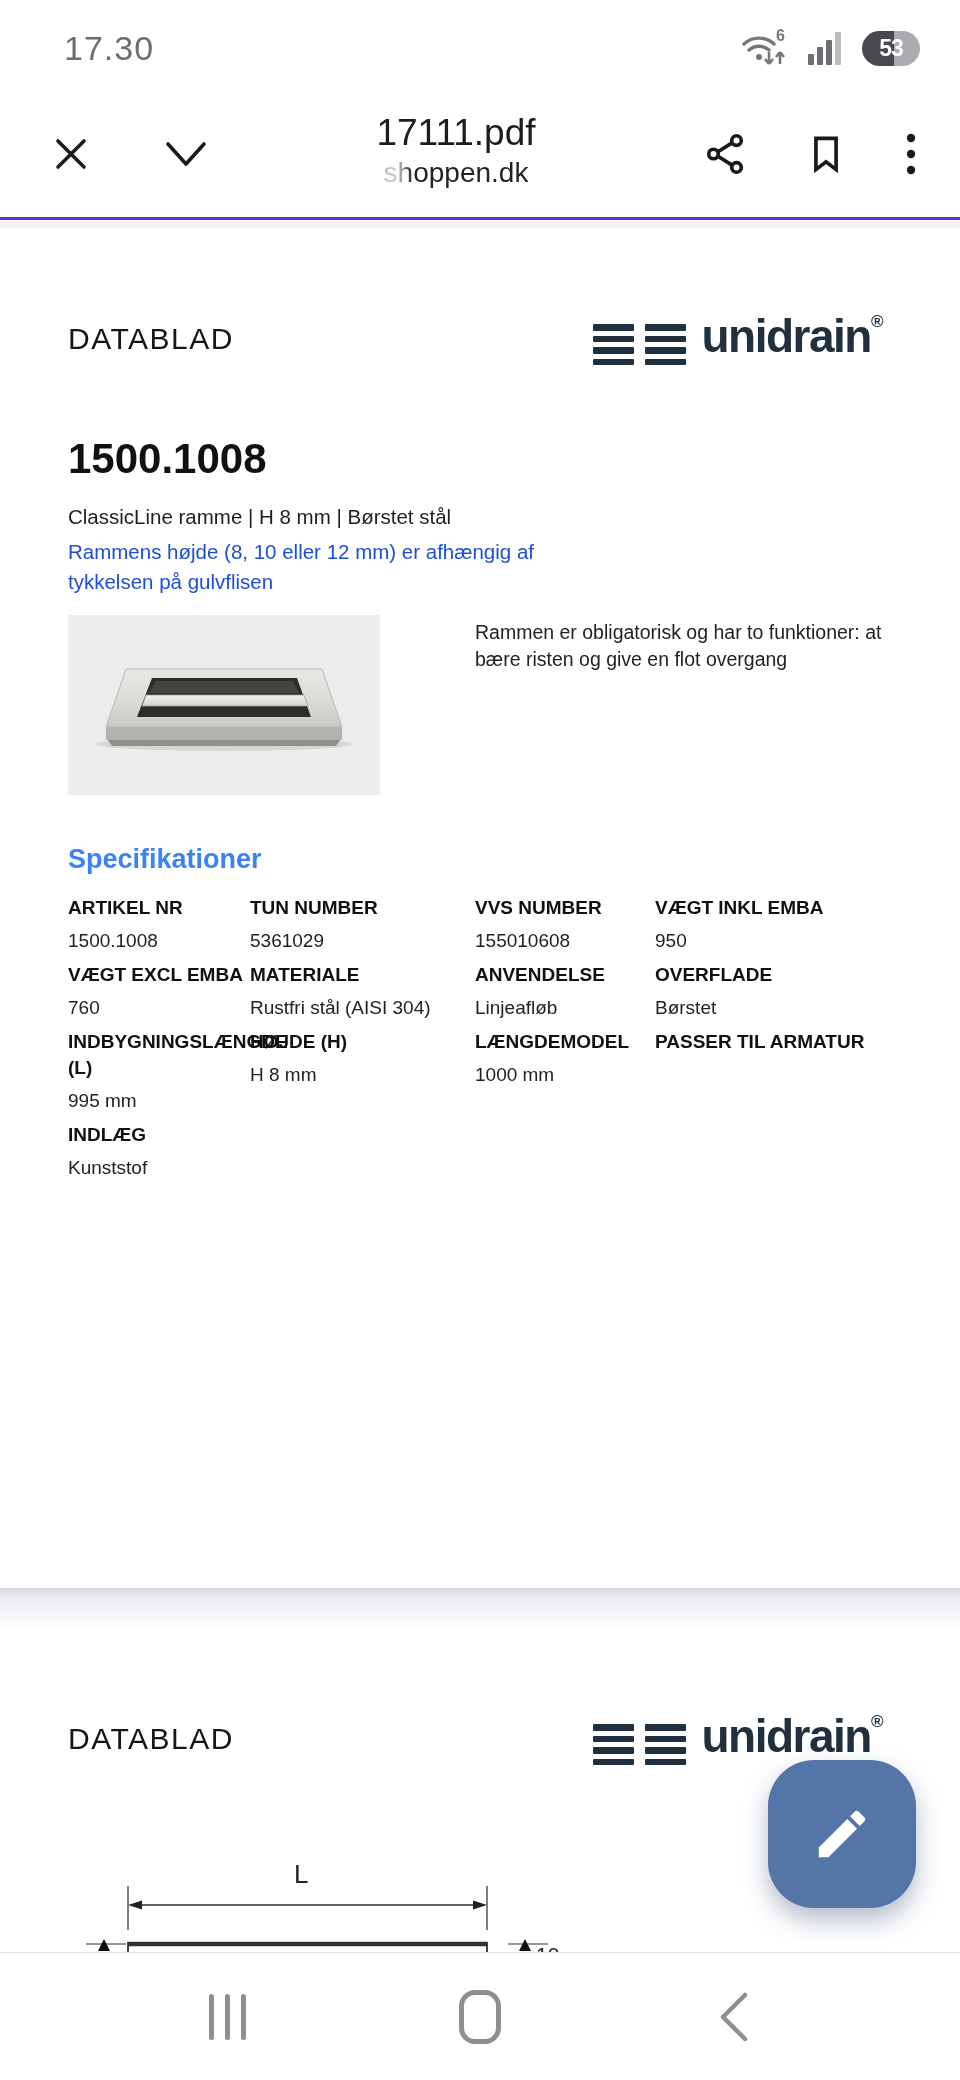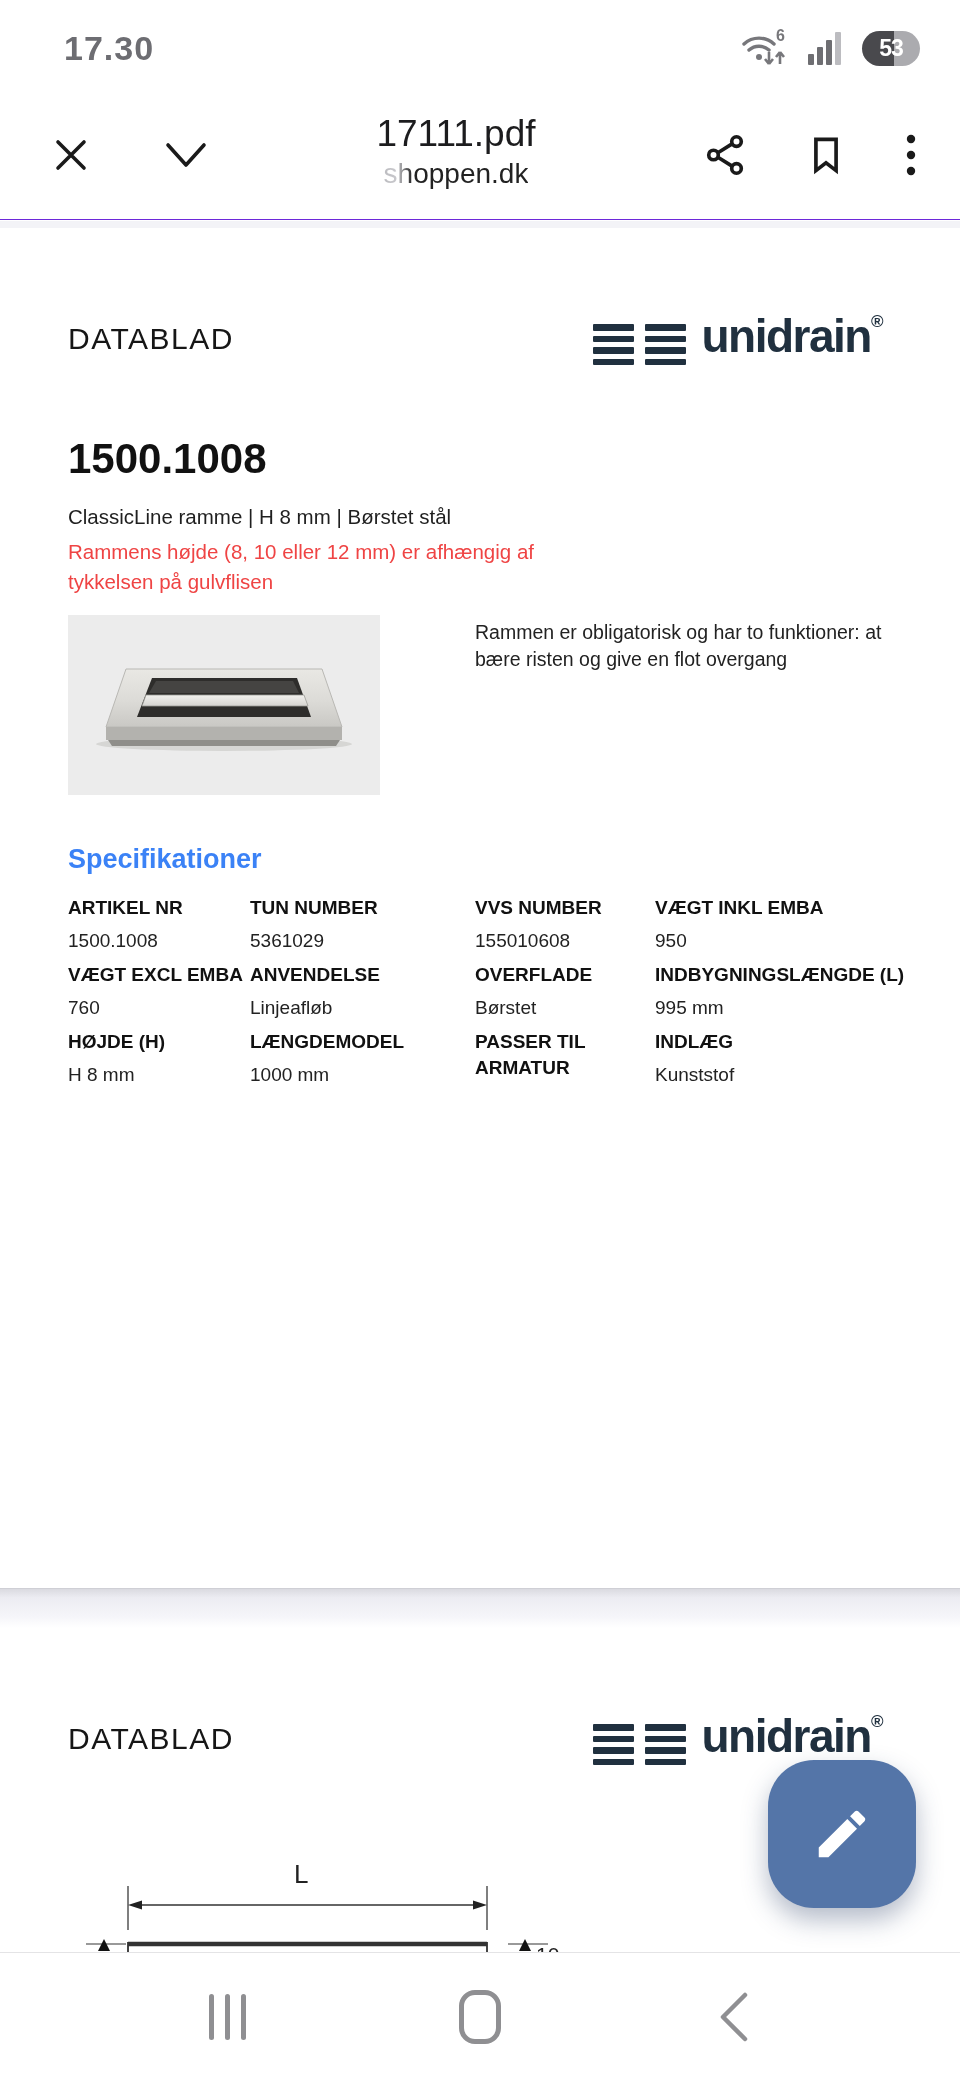"17.30" .time { font-weight: 700 -> 400 }
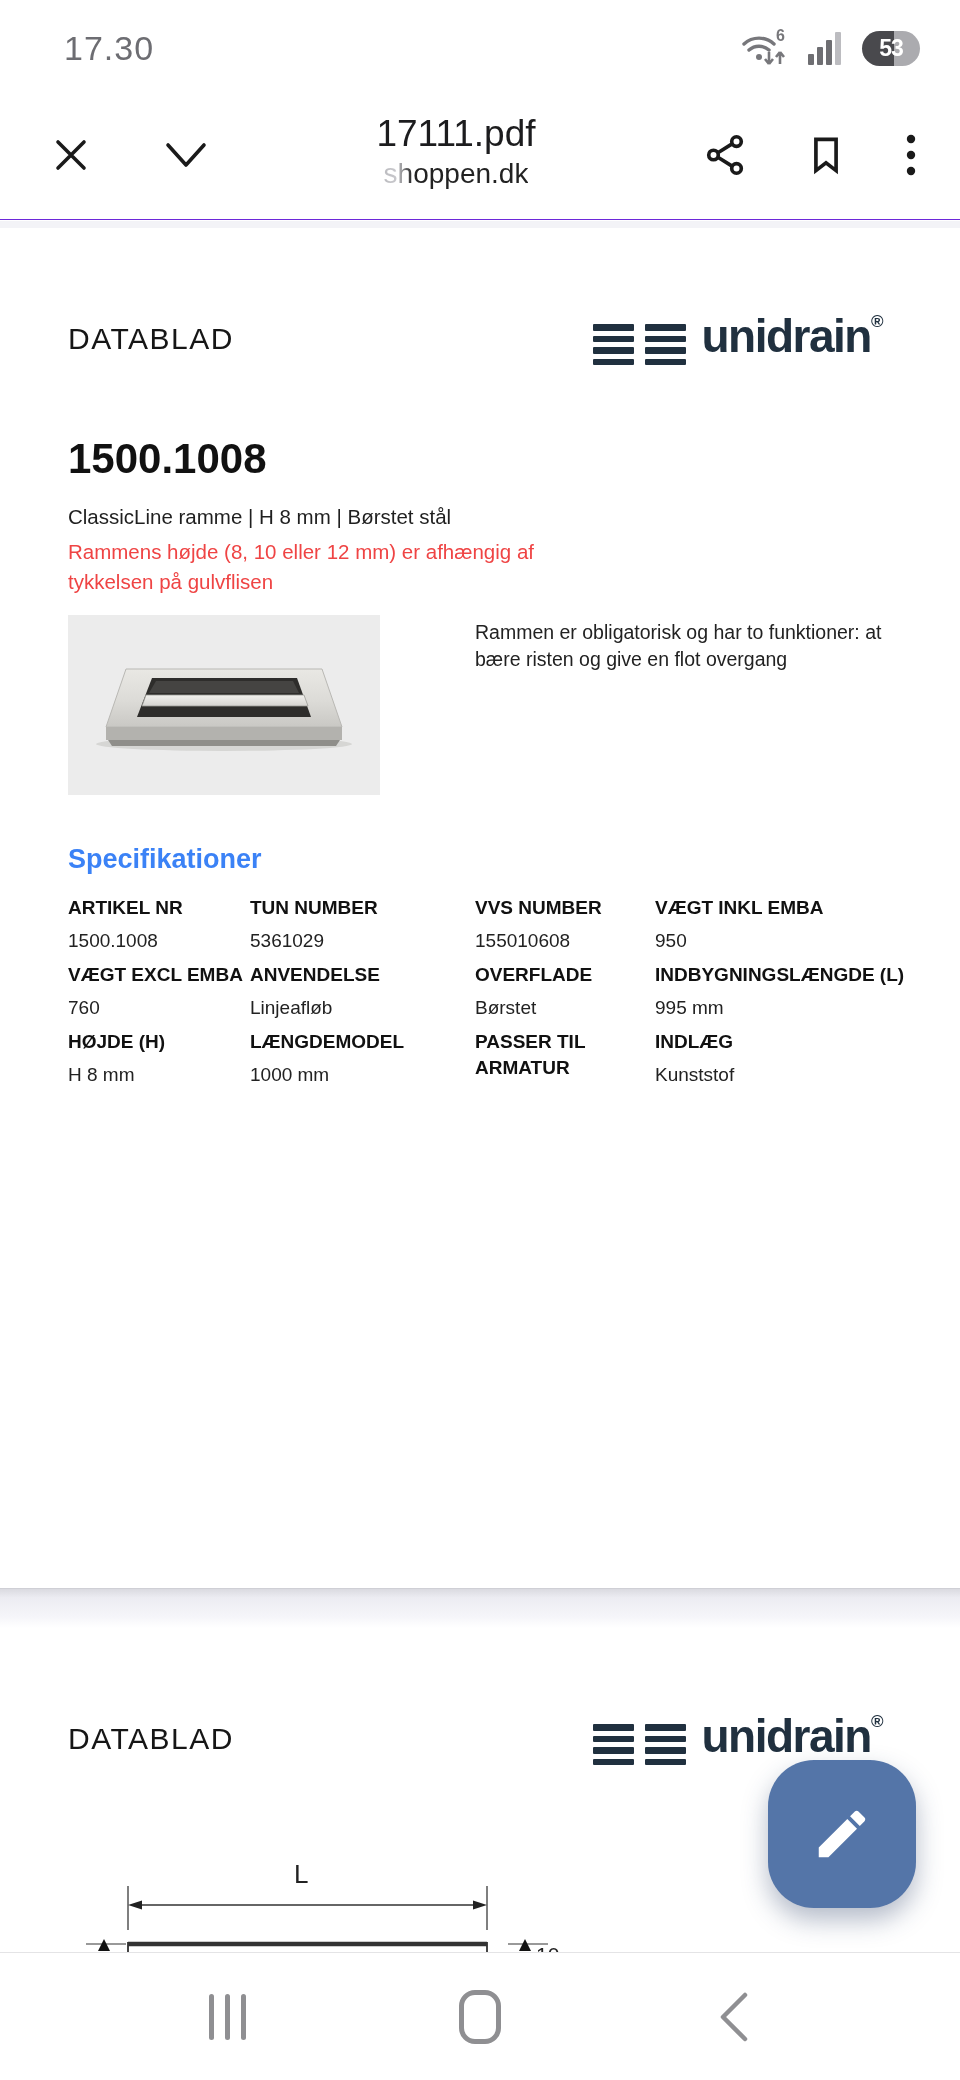"17111.pdf" .pdf-header { border-bottom: 1px solid #6d28d9 -> 3px solid #6d28d9 }
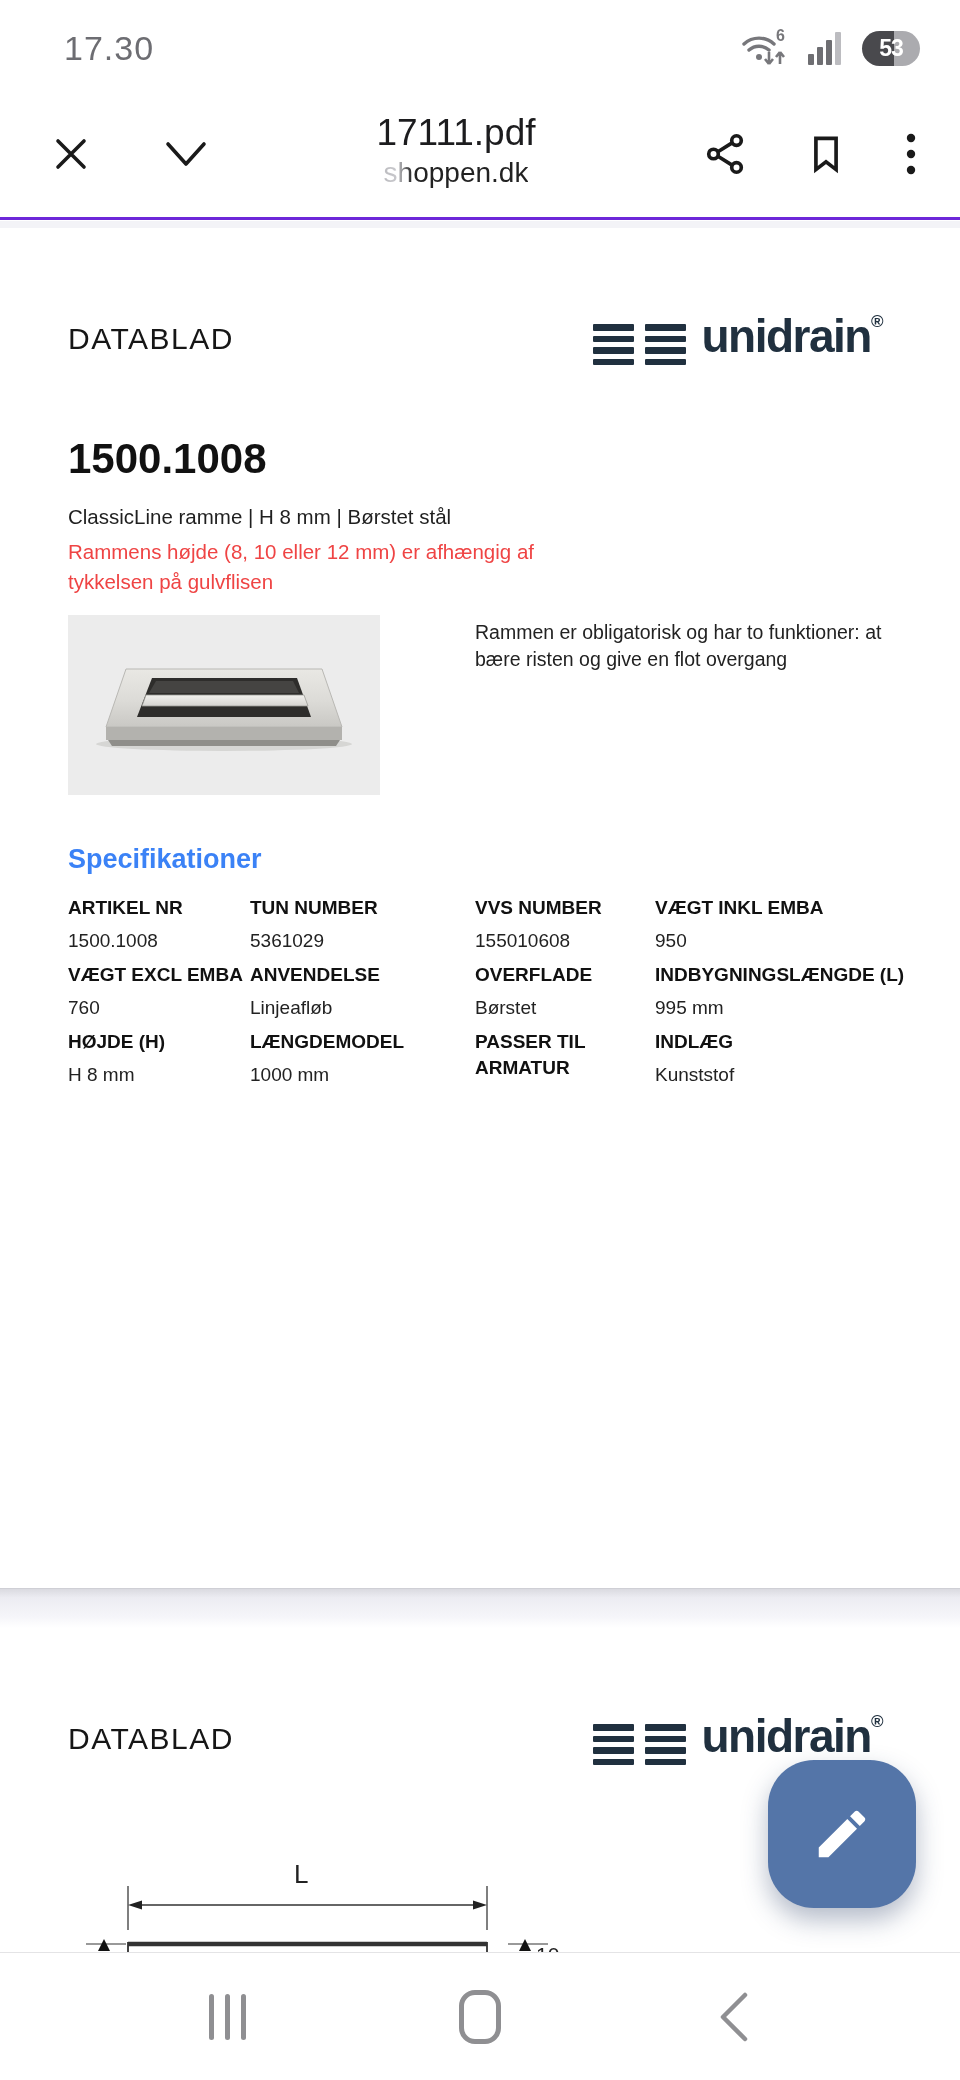"Rammens højde (8, 10 eller" .product-note { color: #ef4444 -> #1d4ed8 }
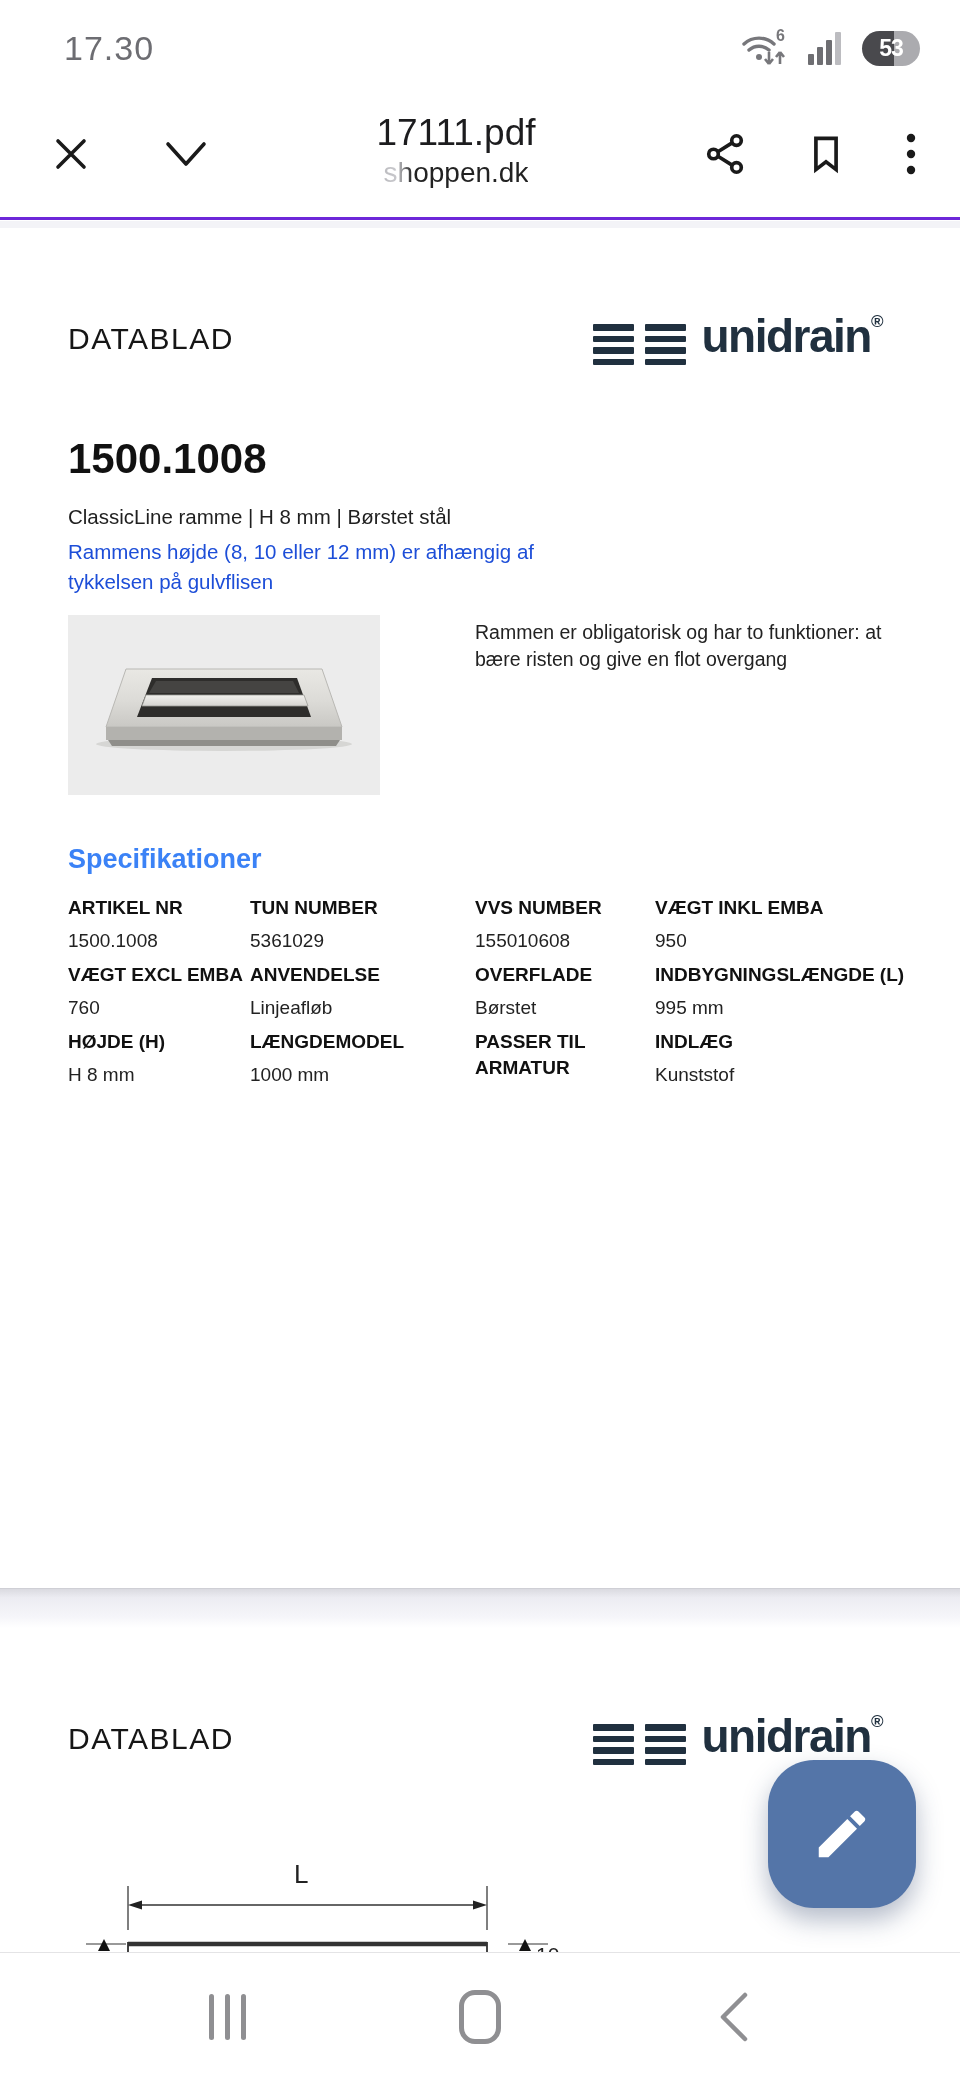"MATERIALE" div.spec-cell { html: none -> <div> <div>MATERIALE</div> <div>Rustfri stål (AISI 304)</div> </div> }
